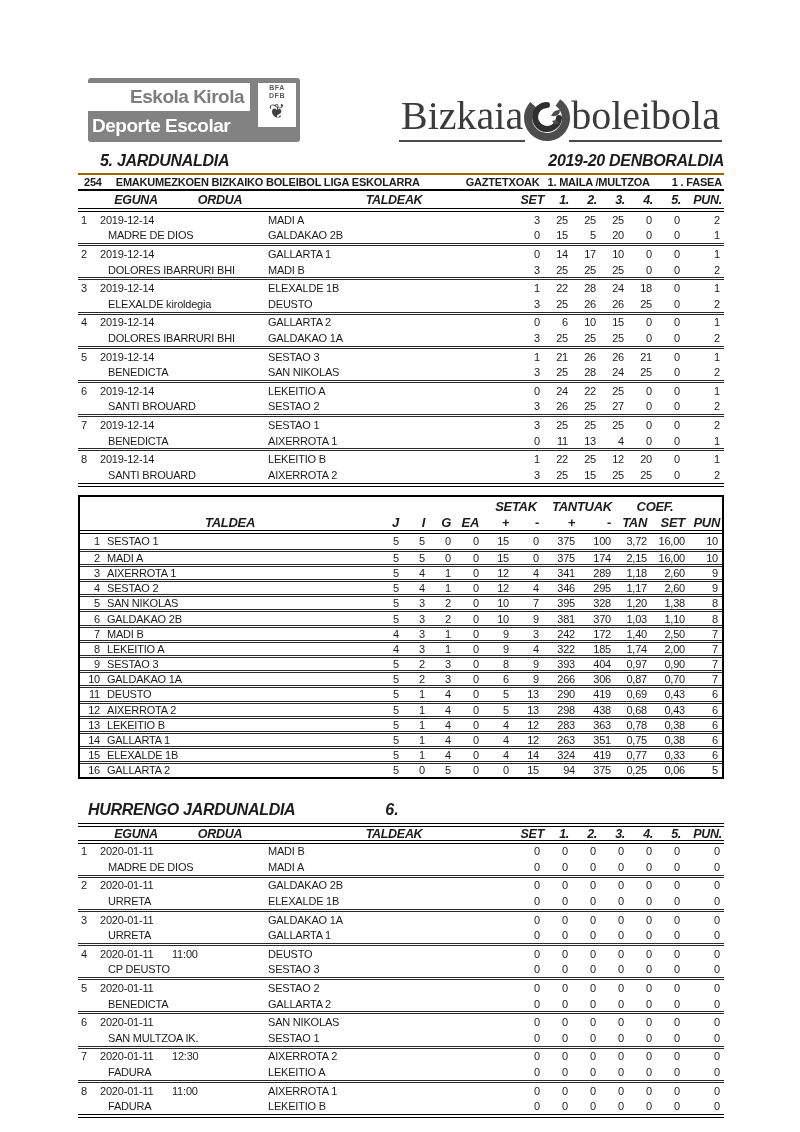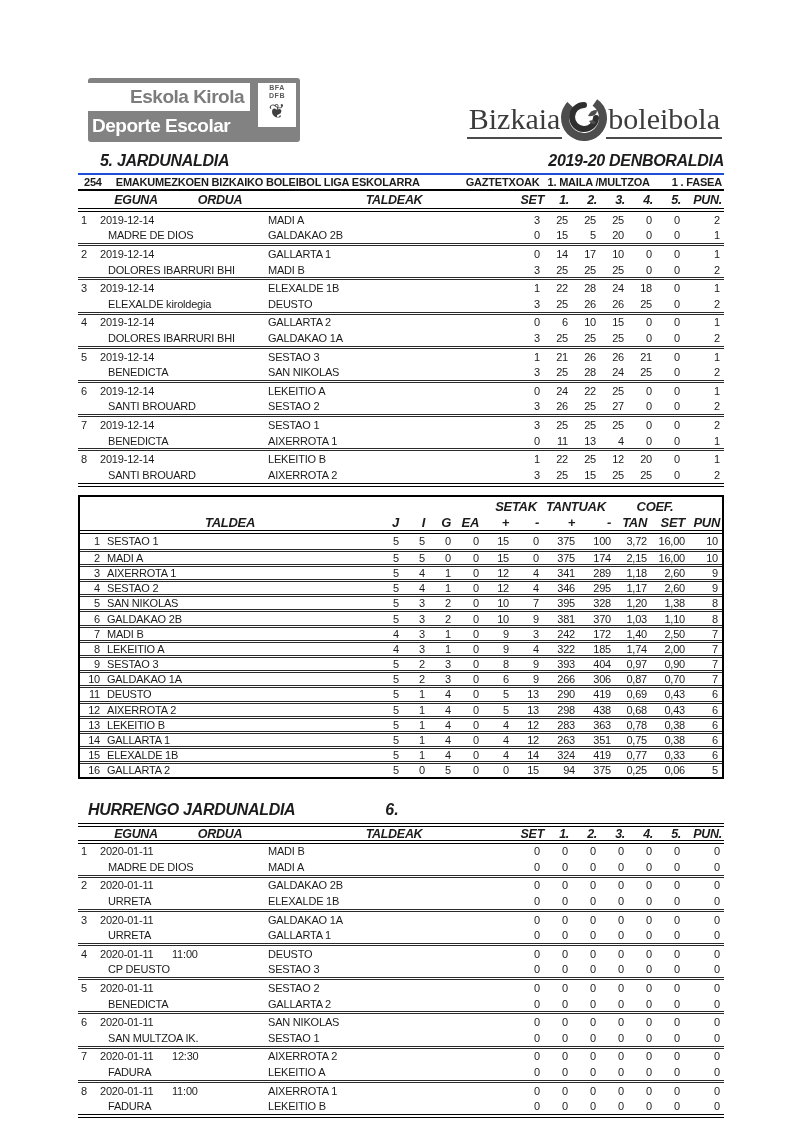"Bizkaia" .brand .bword { font-size: 30px -> 40px; padding: 0 2px 3px 2px -> 0 2px 9px 2px }
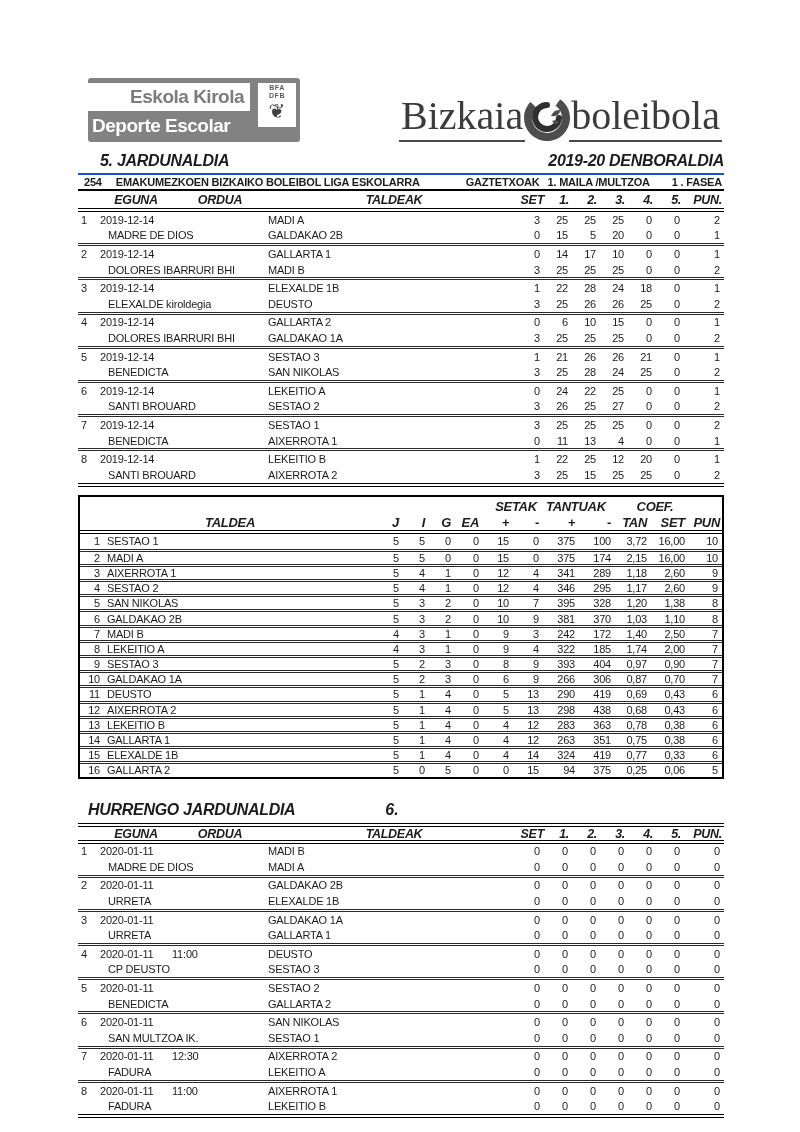"254" .leaguebar { border-top: 2px solid #1d4ed8 -> 2px solid #a16207 }
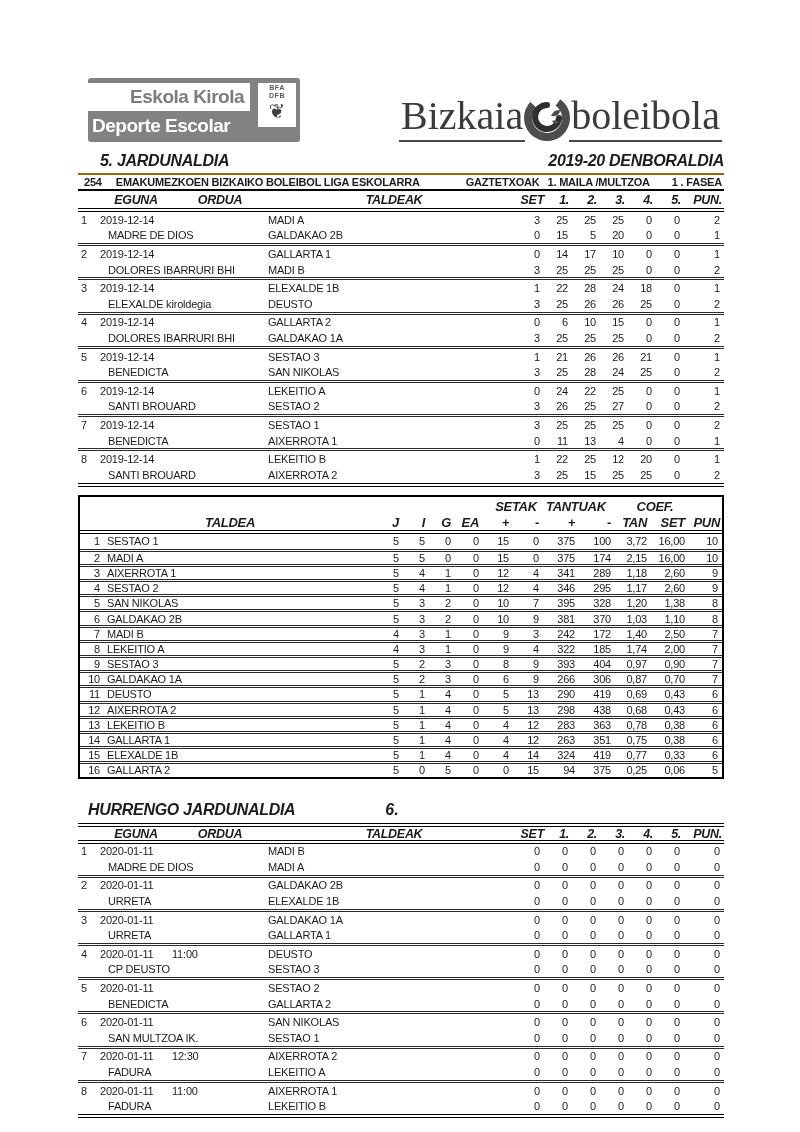"TANTUAK" .shead1 .gtantuak { text-align: none -> center }
